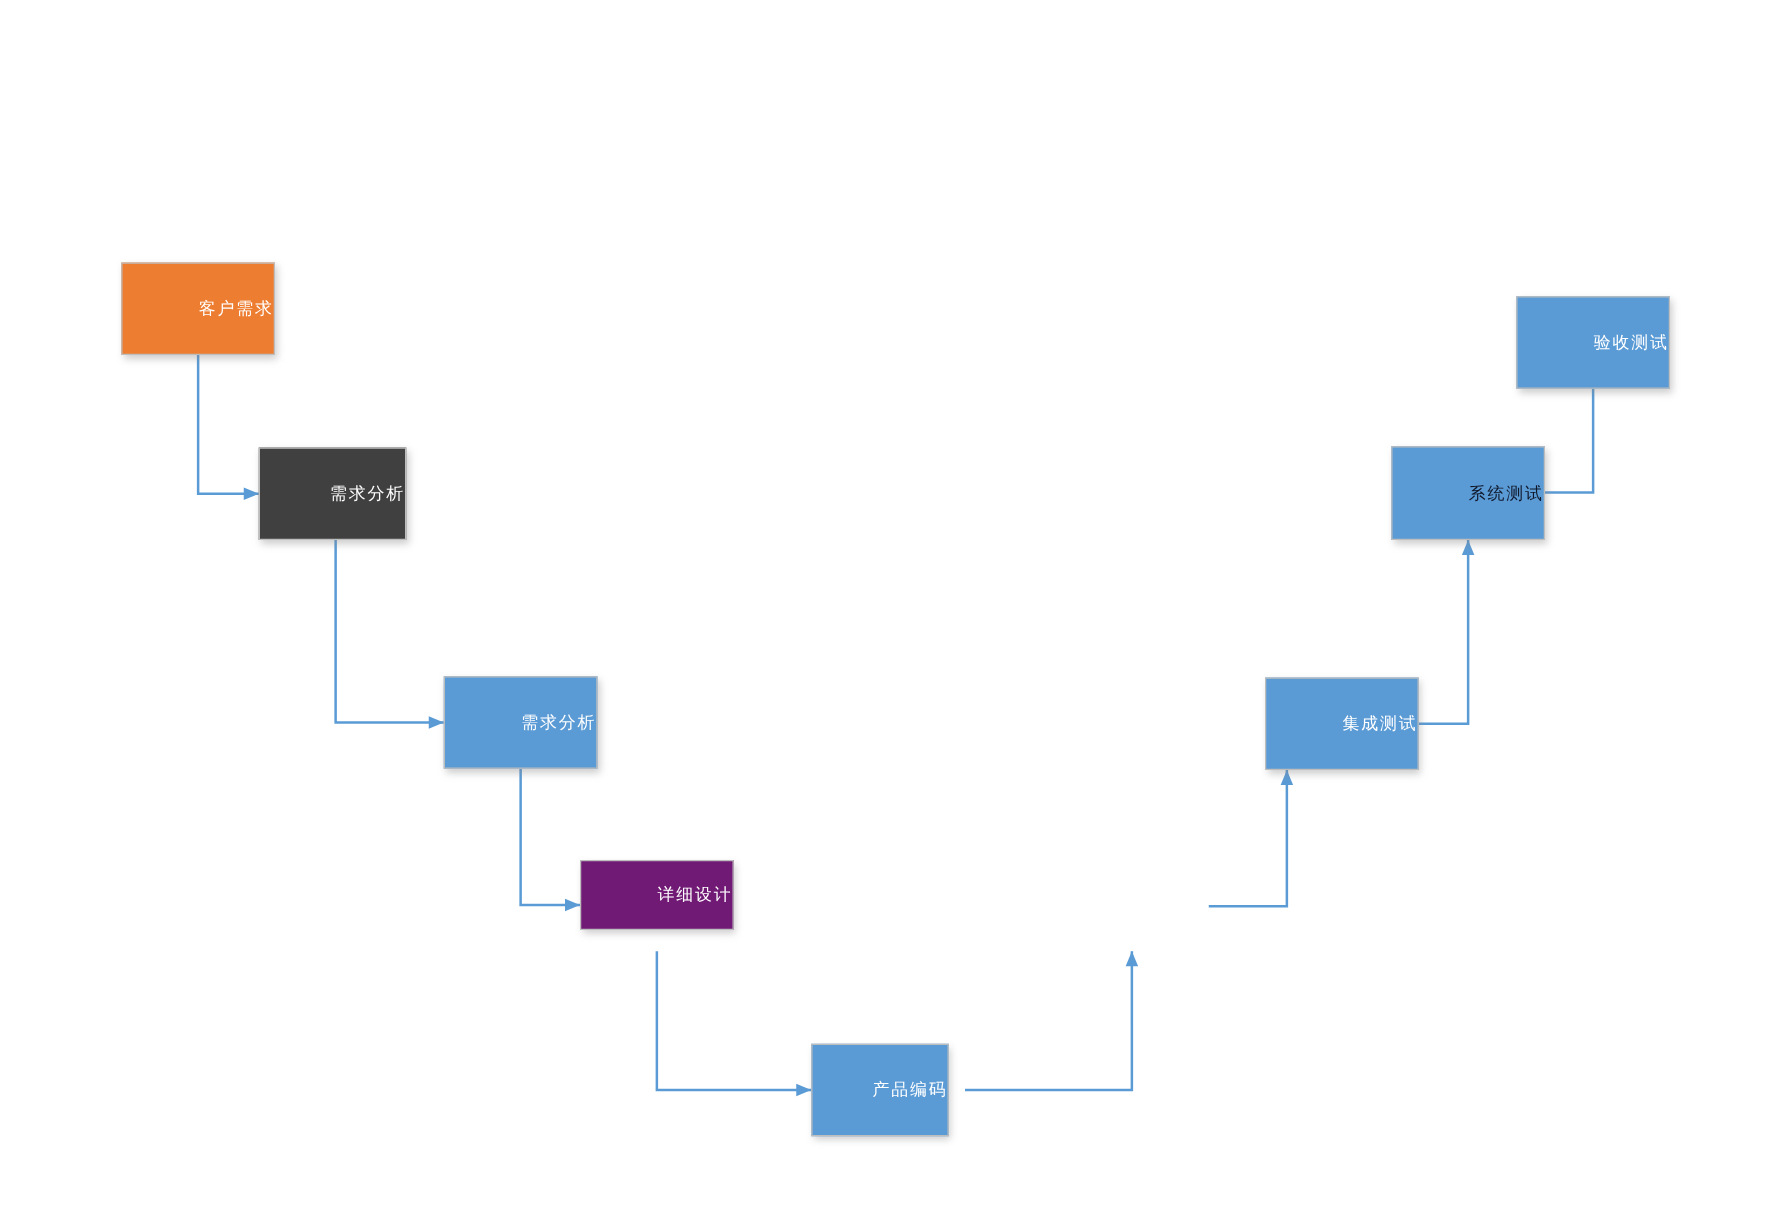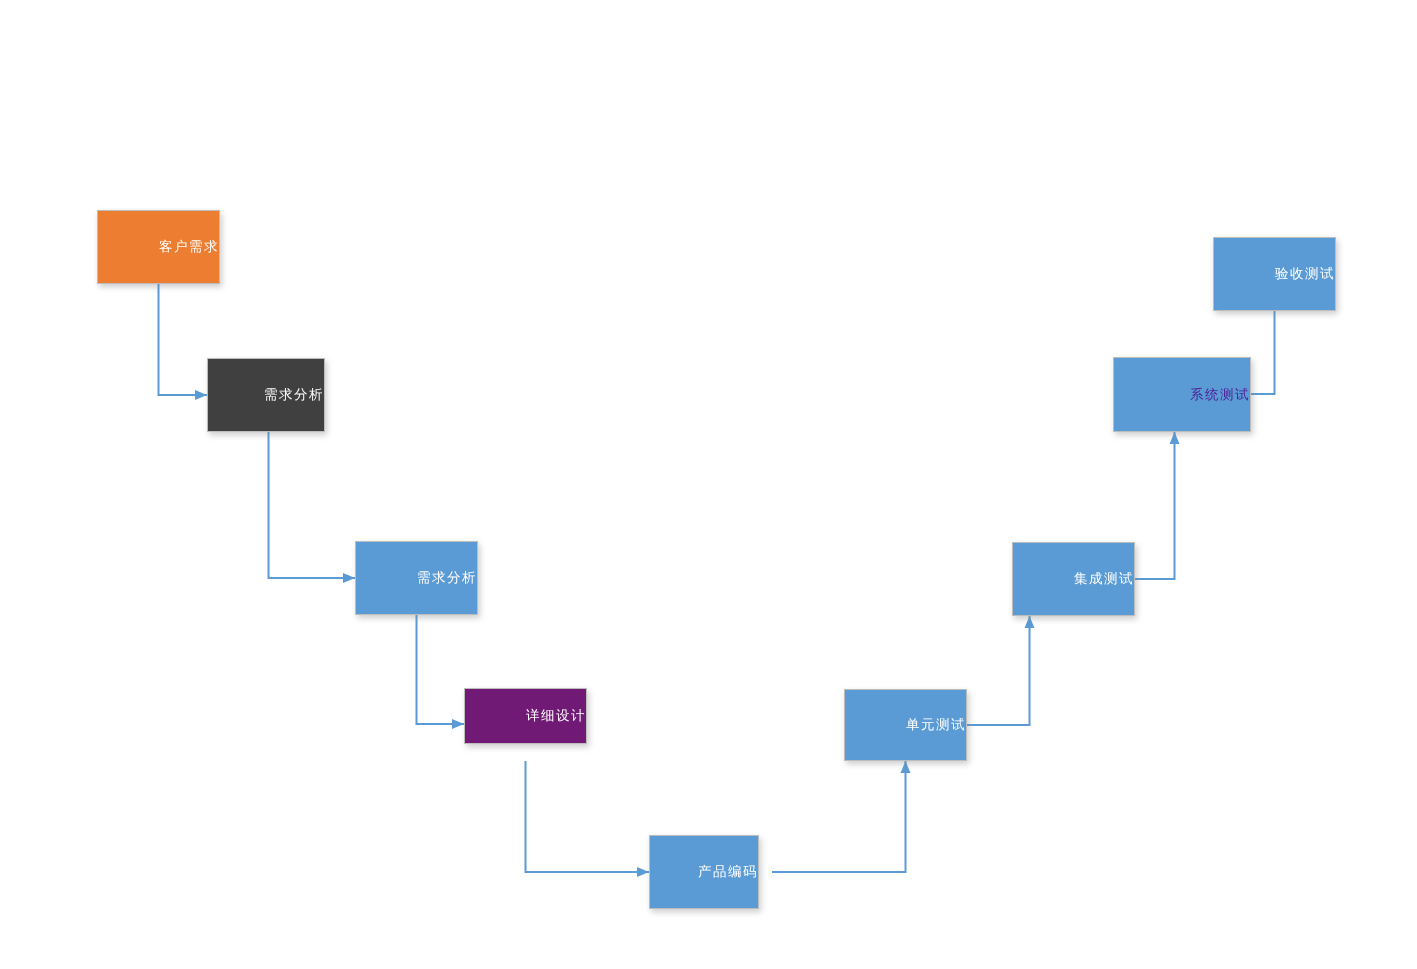"系统测试" div.node { color: #4c1d95 -> #0f172a; width: 138px -> 123px }
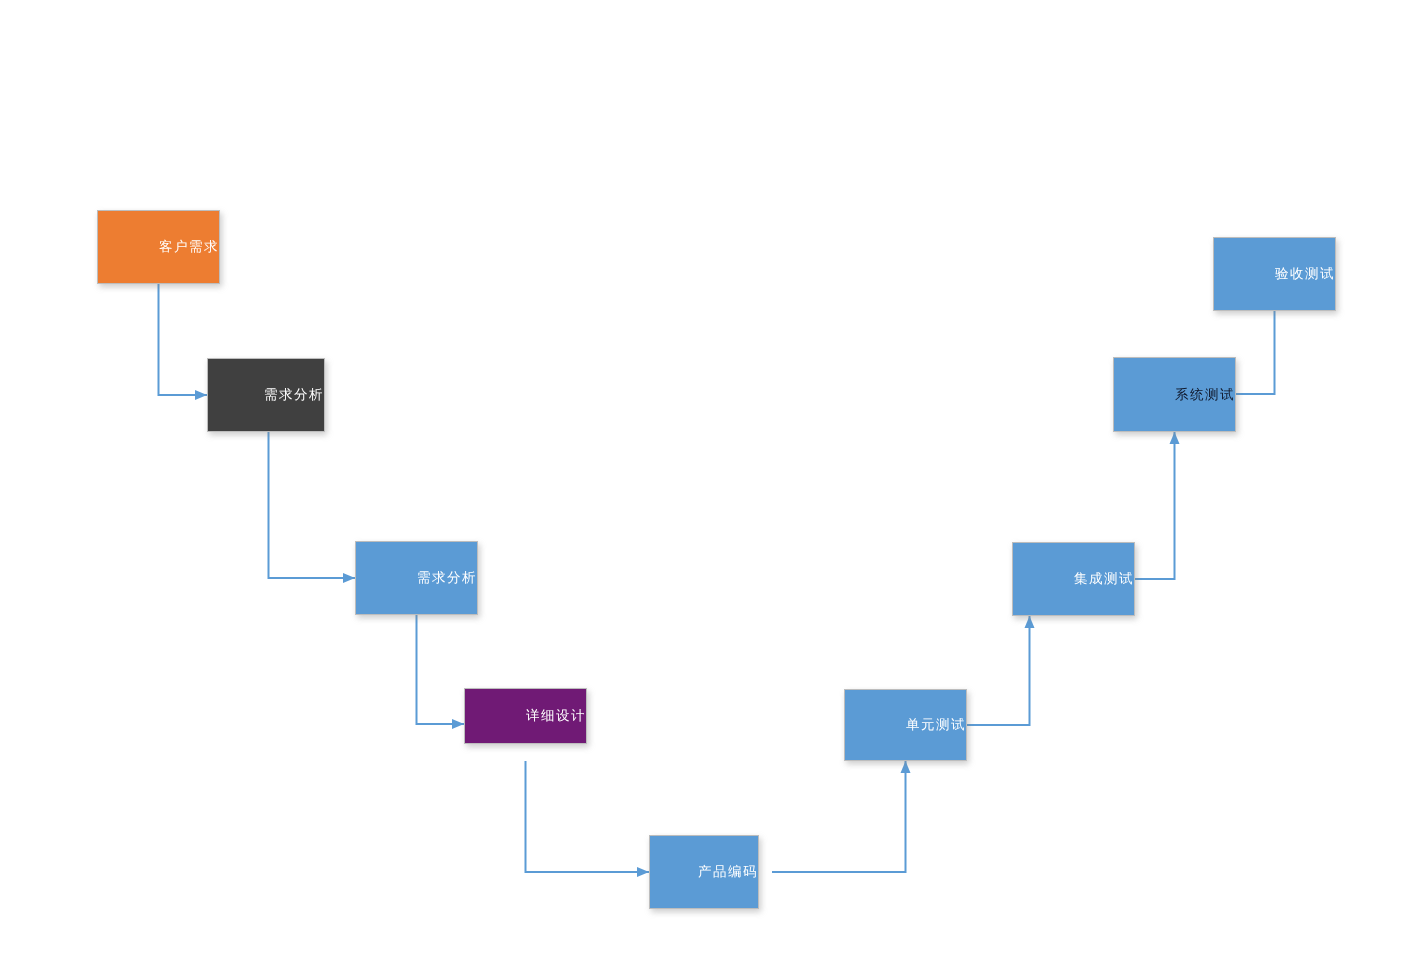"单元测试" div.node { html: <div> <span>单元测试</span> </div> -> none }
